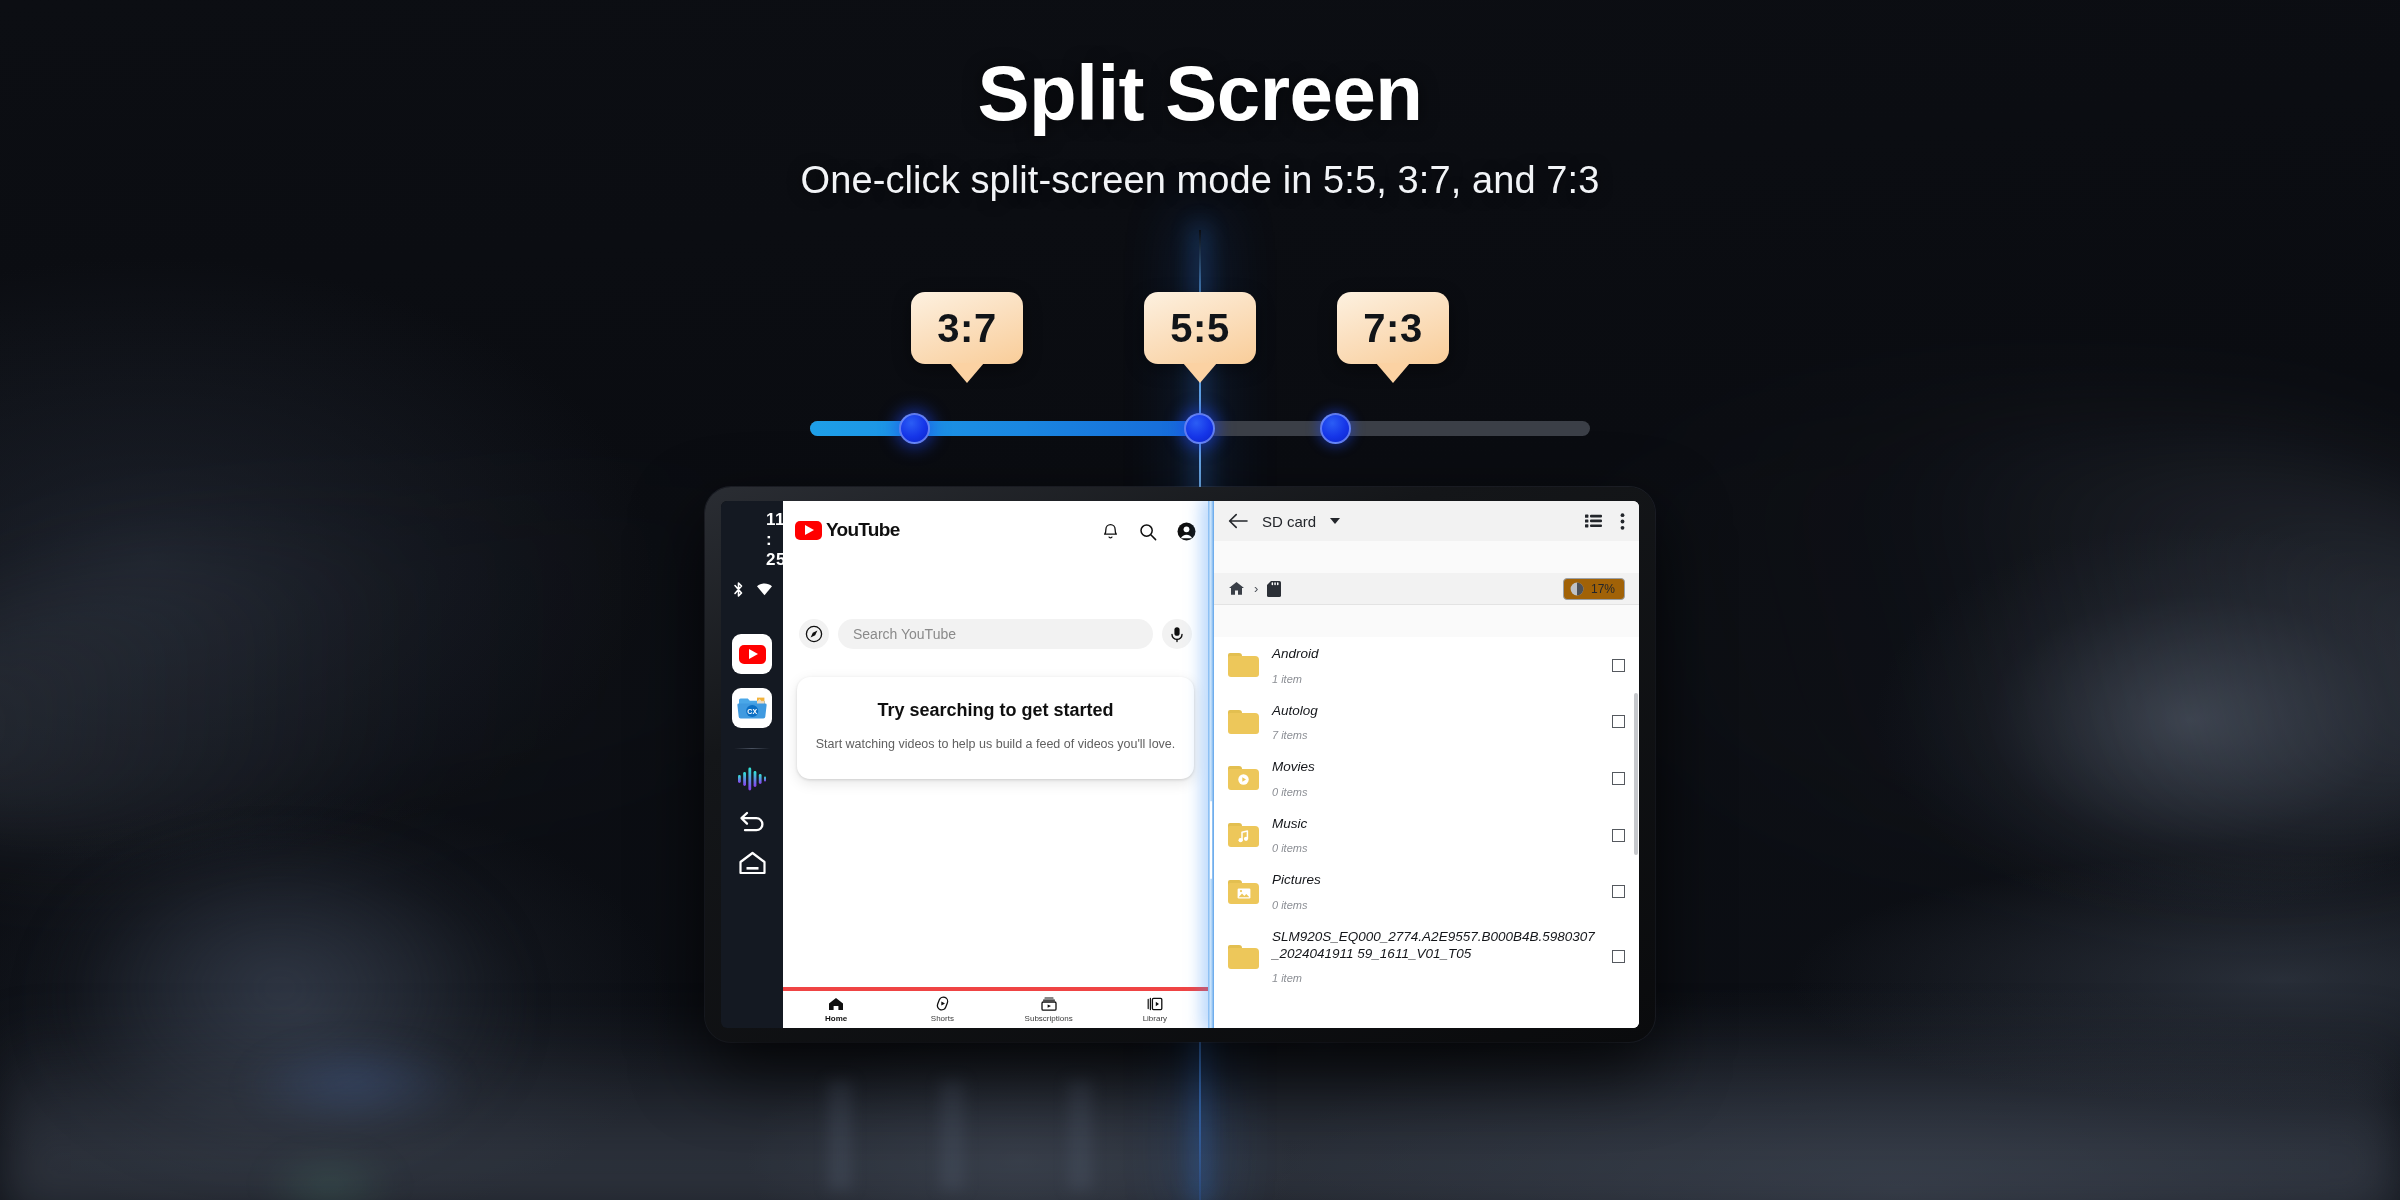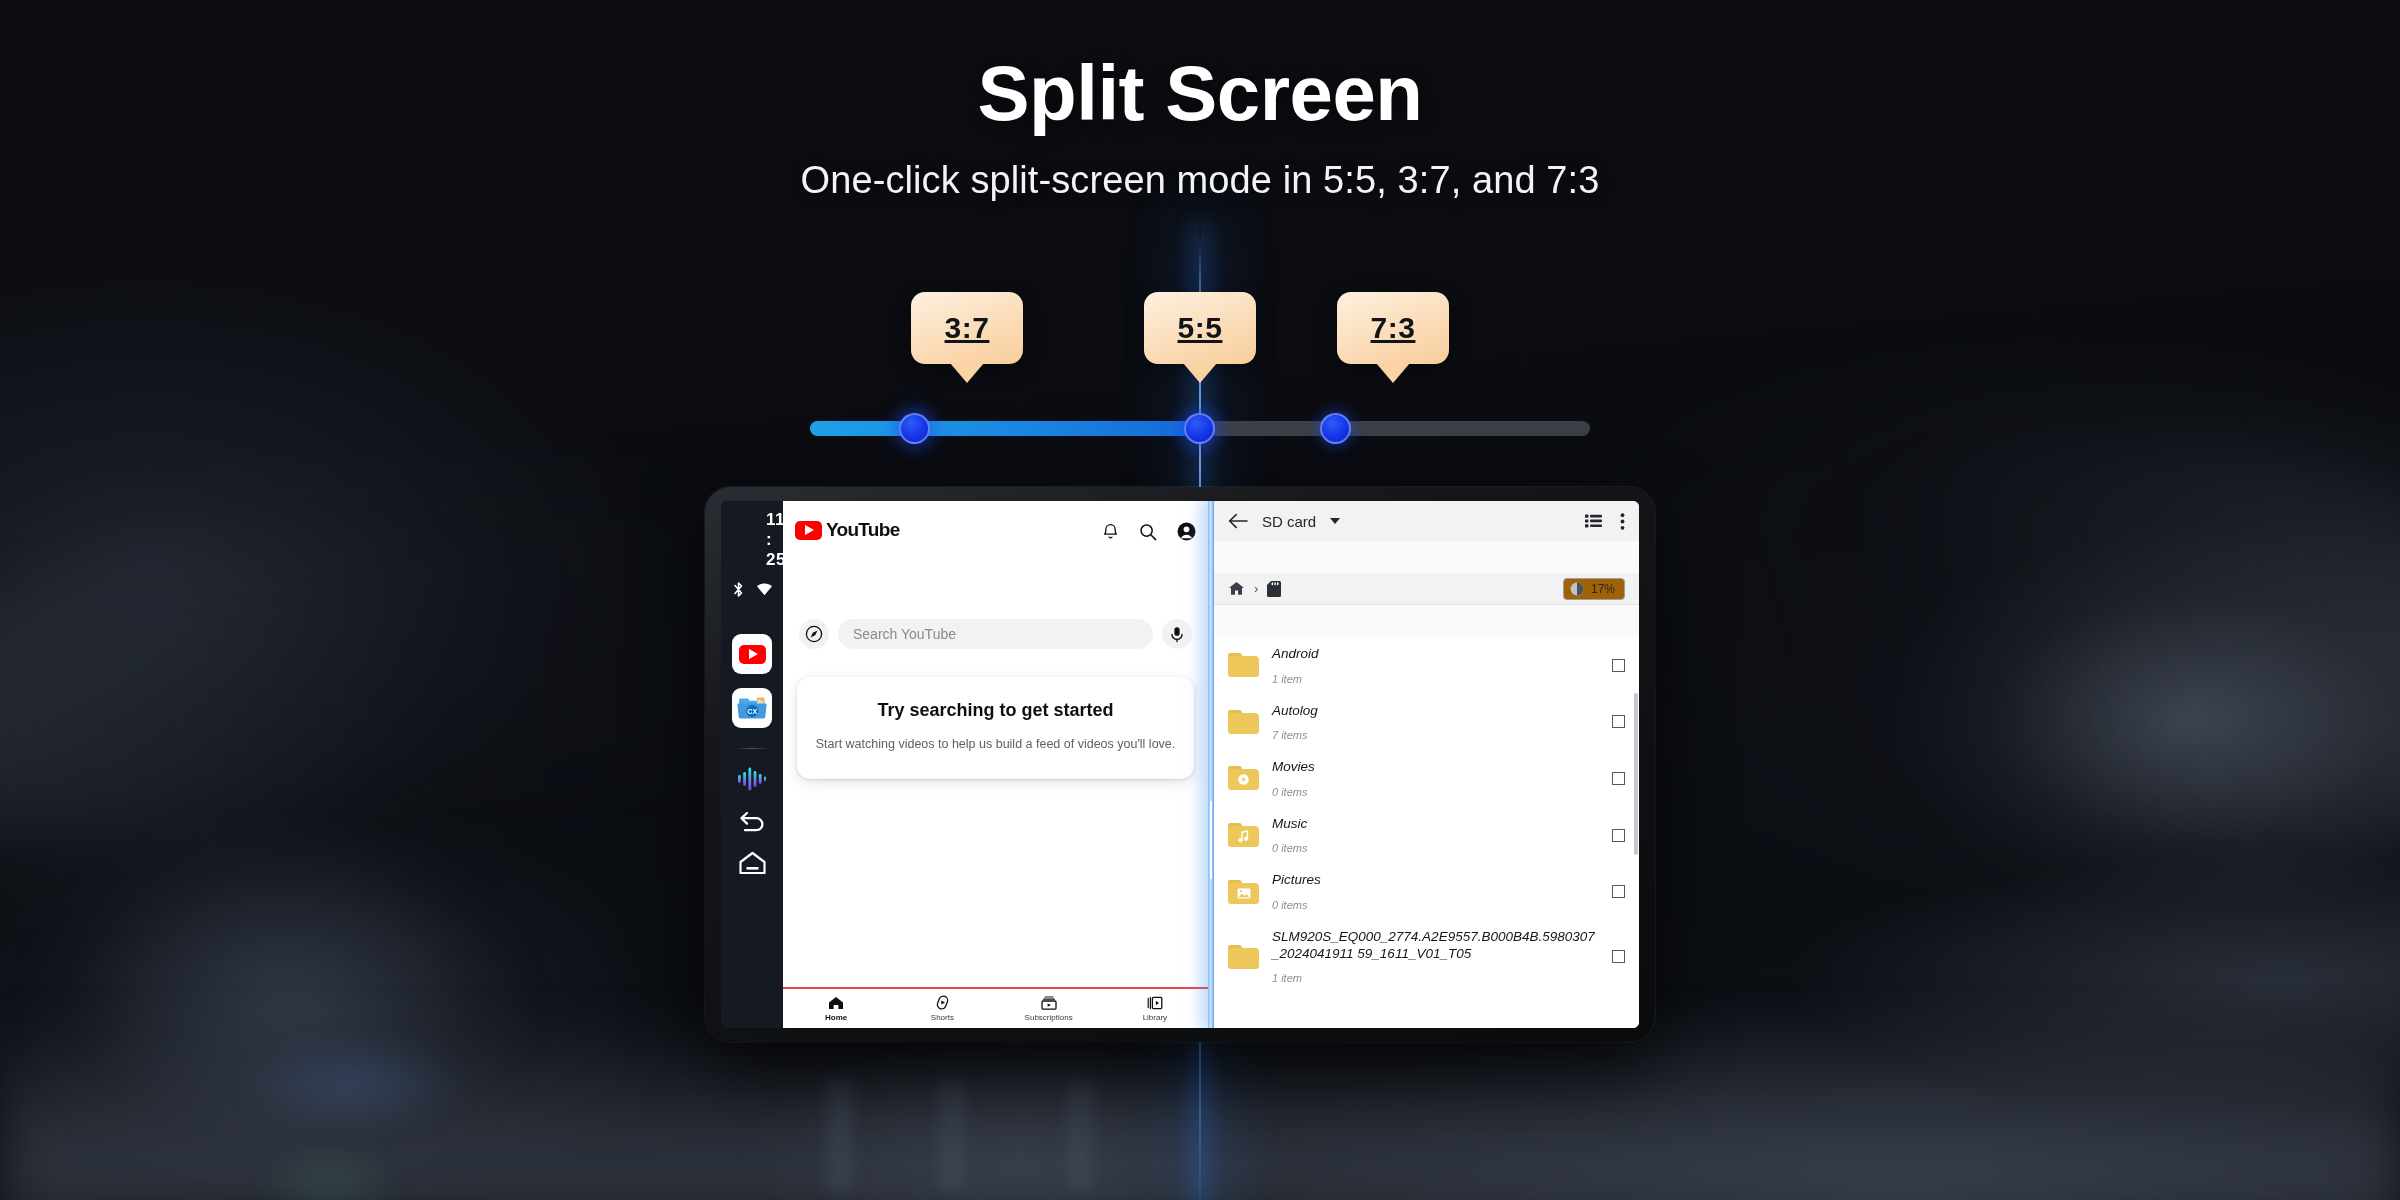"3:7" .badge span { font-size: 30px -> 40px; text-decoration: underline -> none }
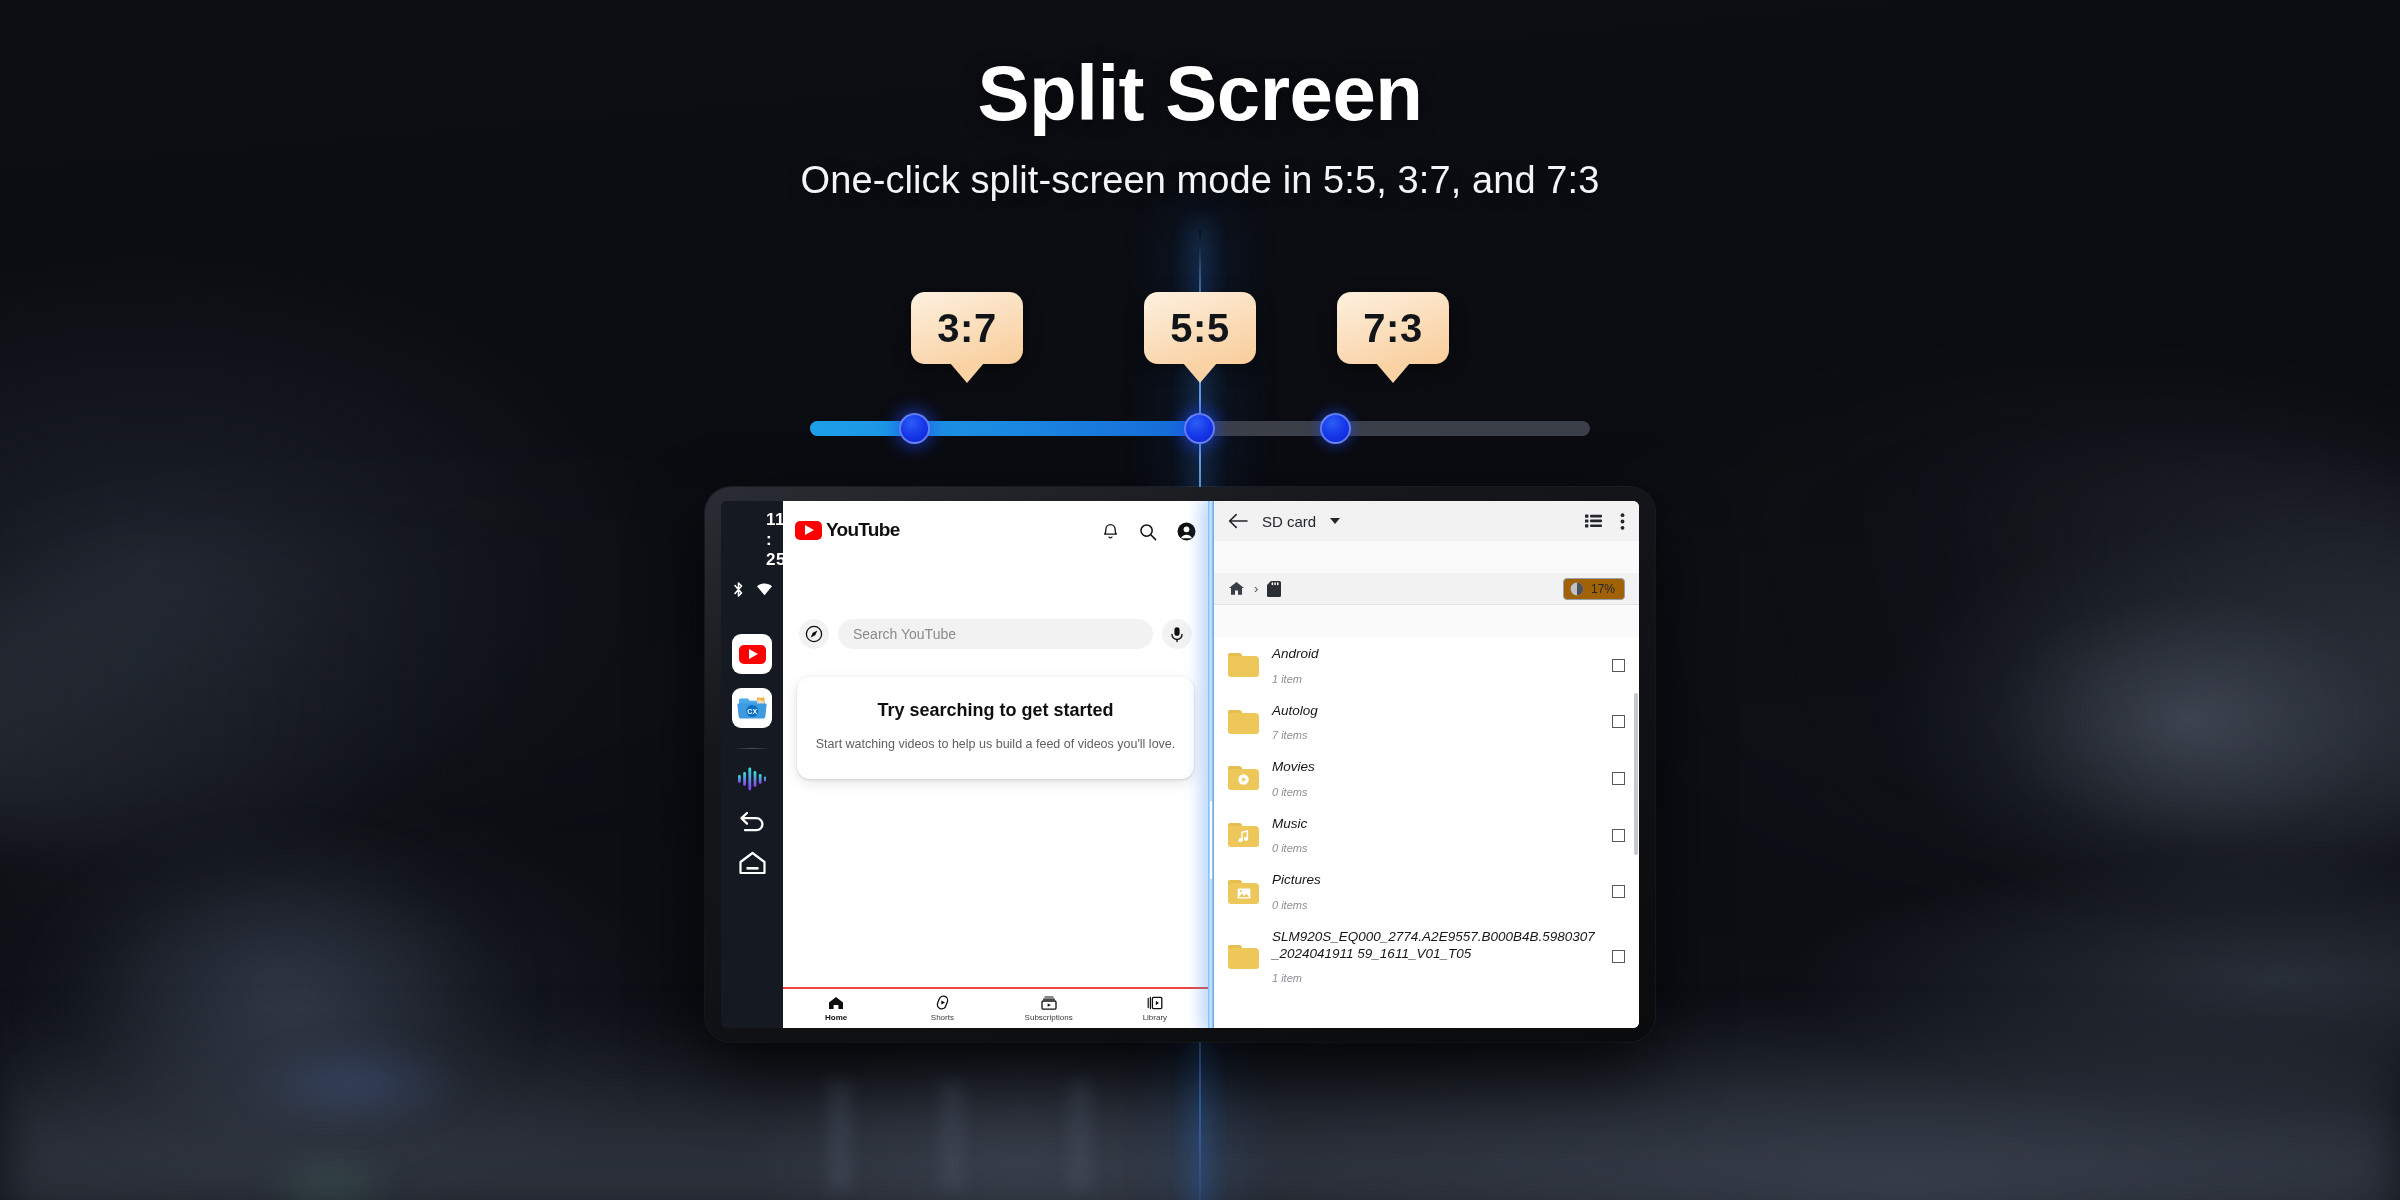"Home" .yt-nav { border-top: 2px solid #ef4444 -> 4px solid #ef4444 }
